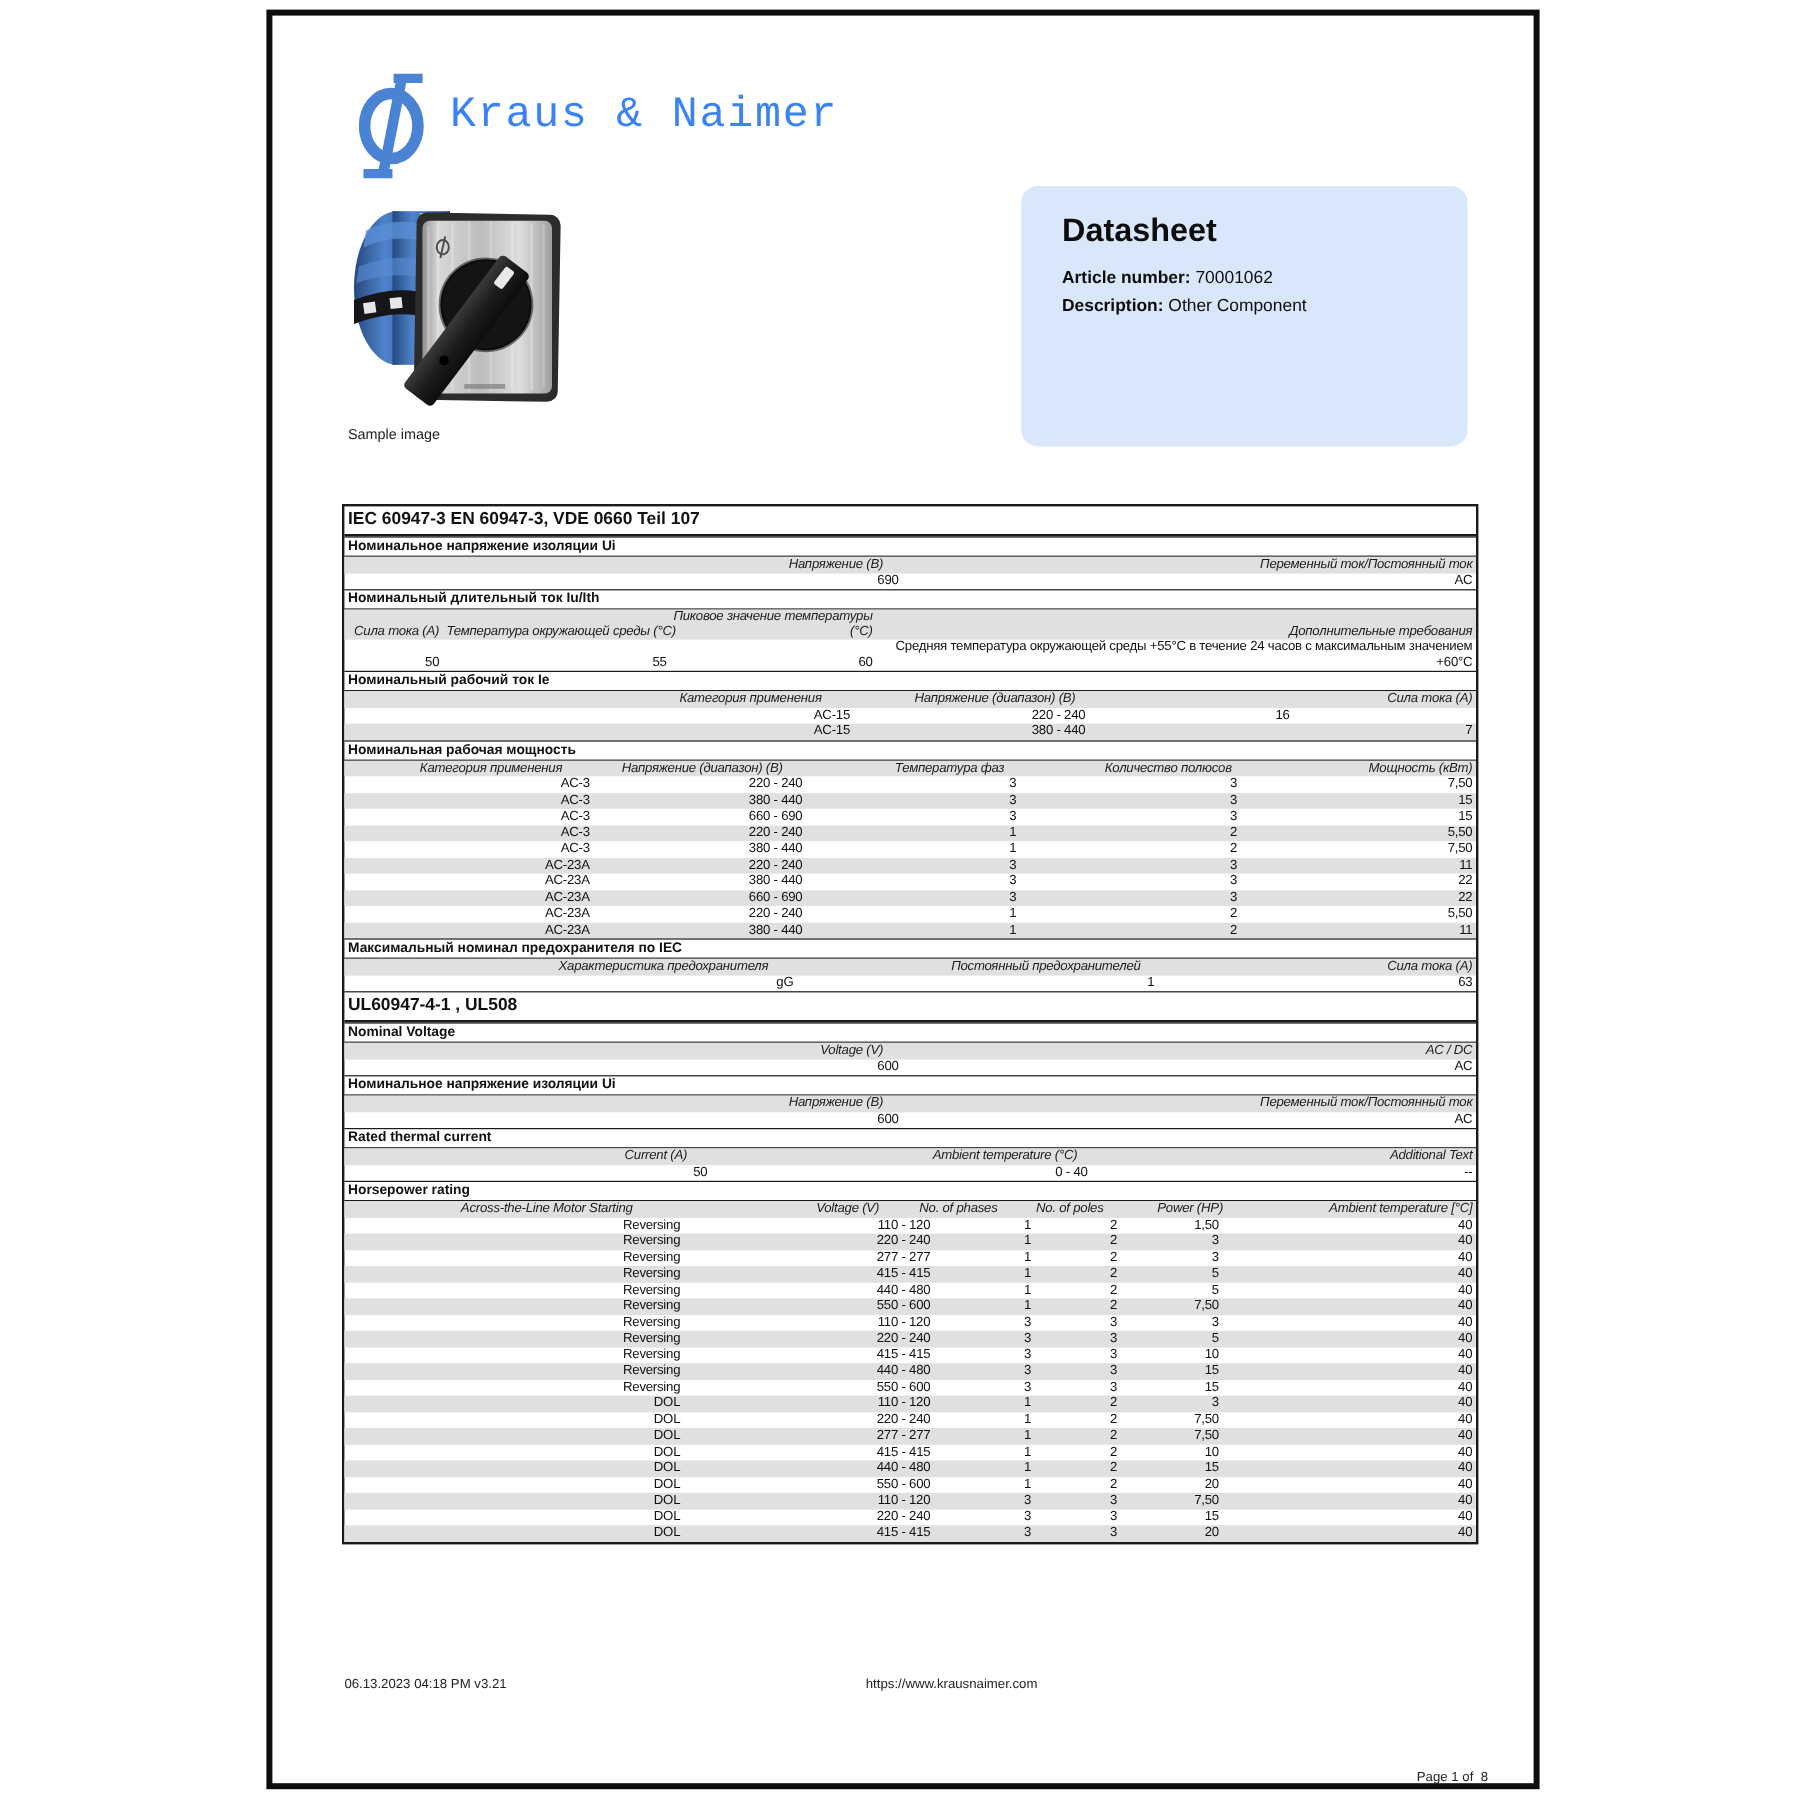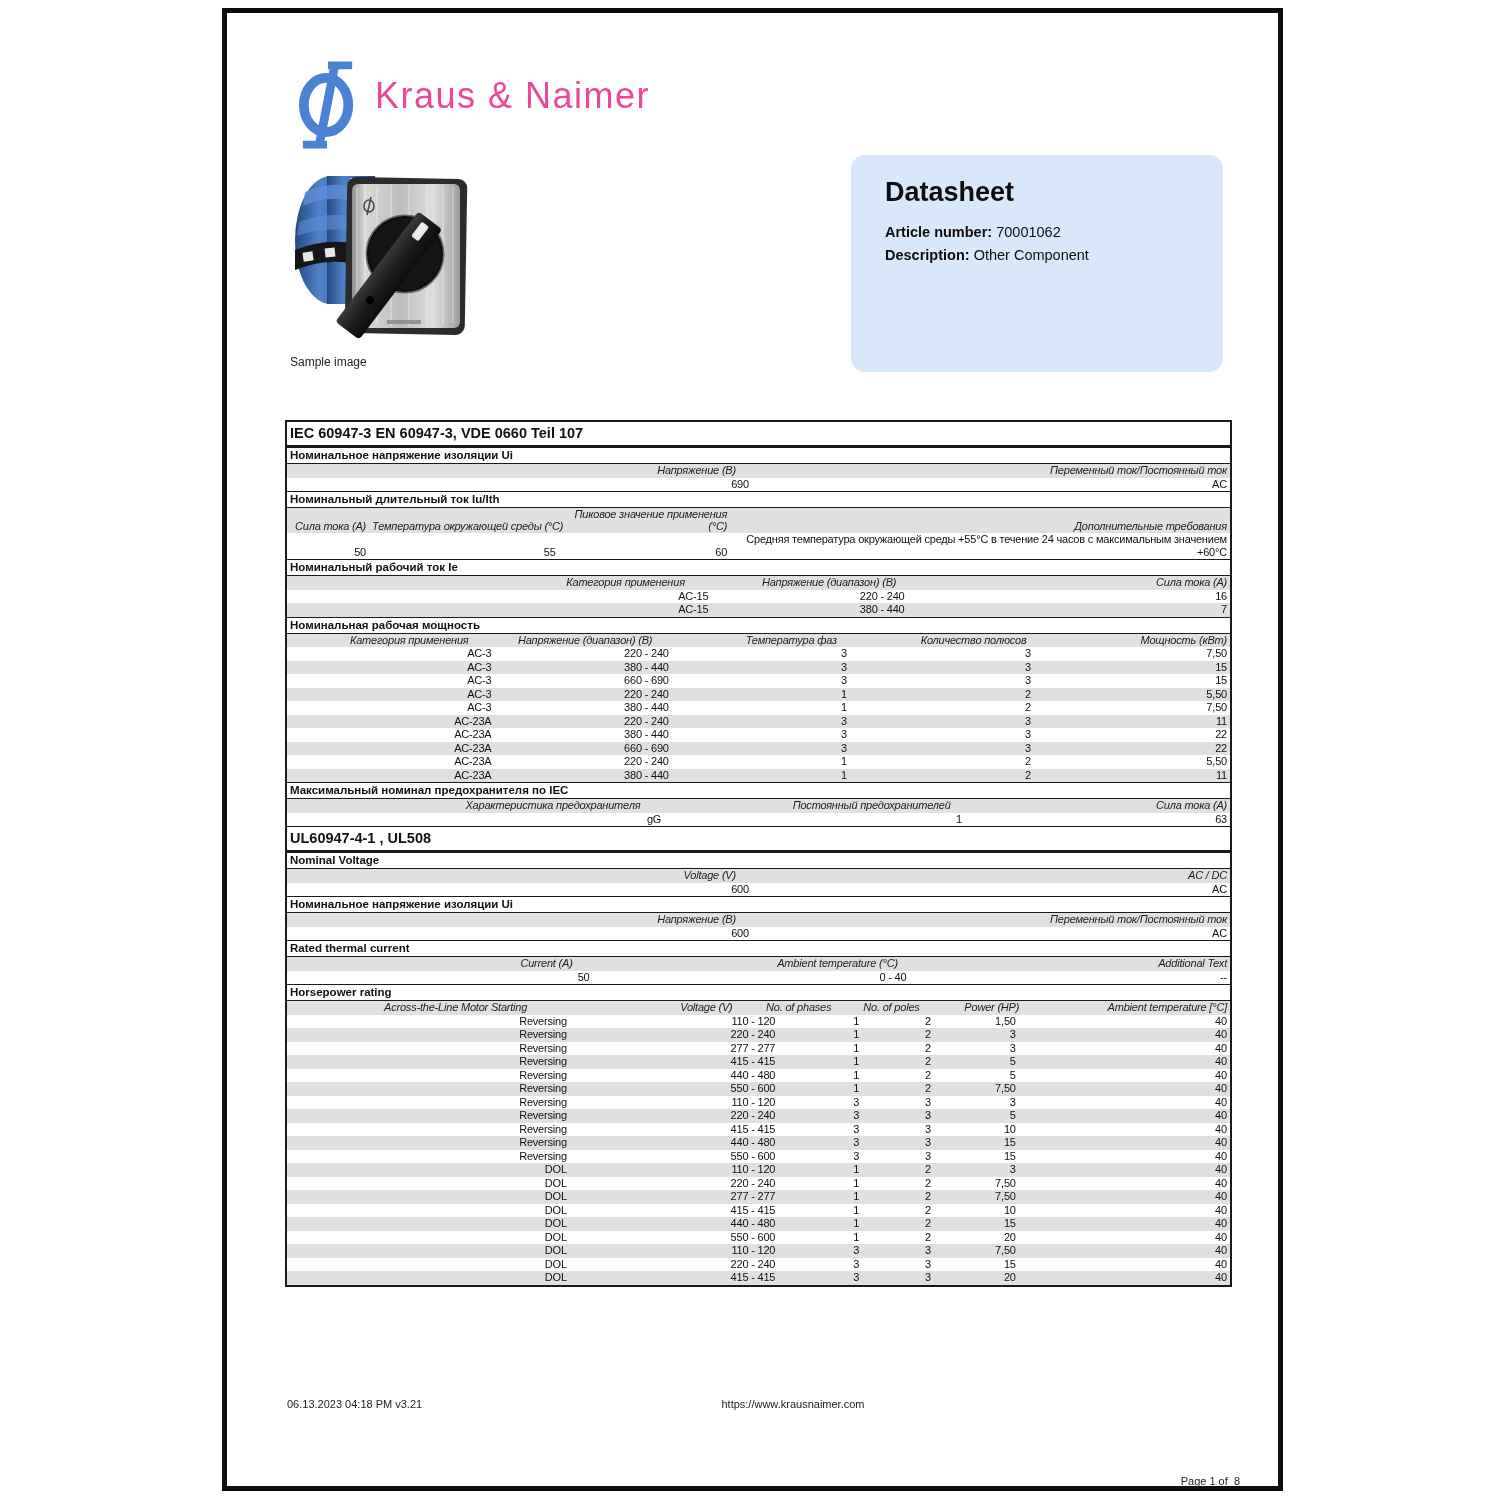"Kraus & Naimer" .brand-name { color: #ec4899 -> #3b82f6; font-family: none -> Liberation Mono, monospace }
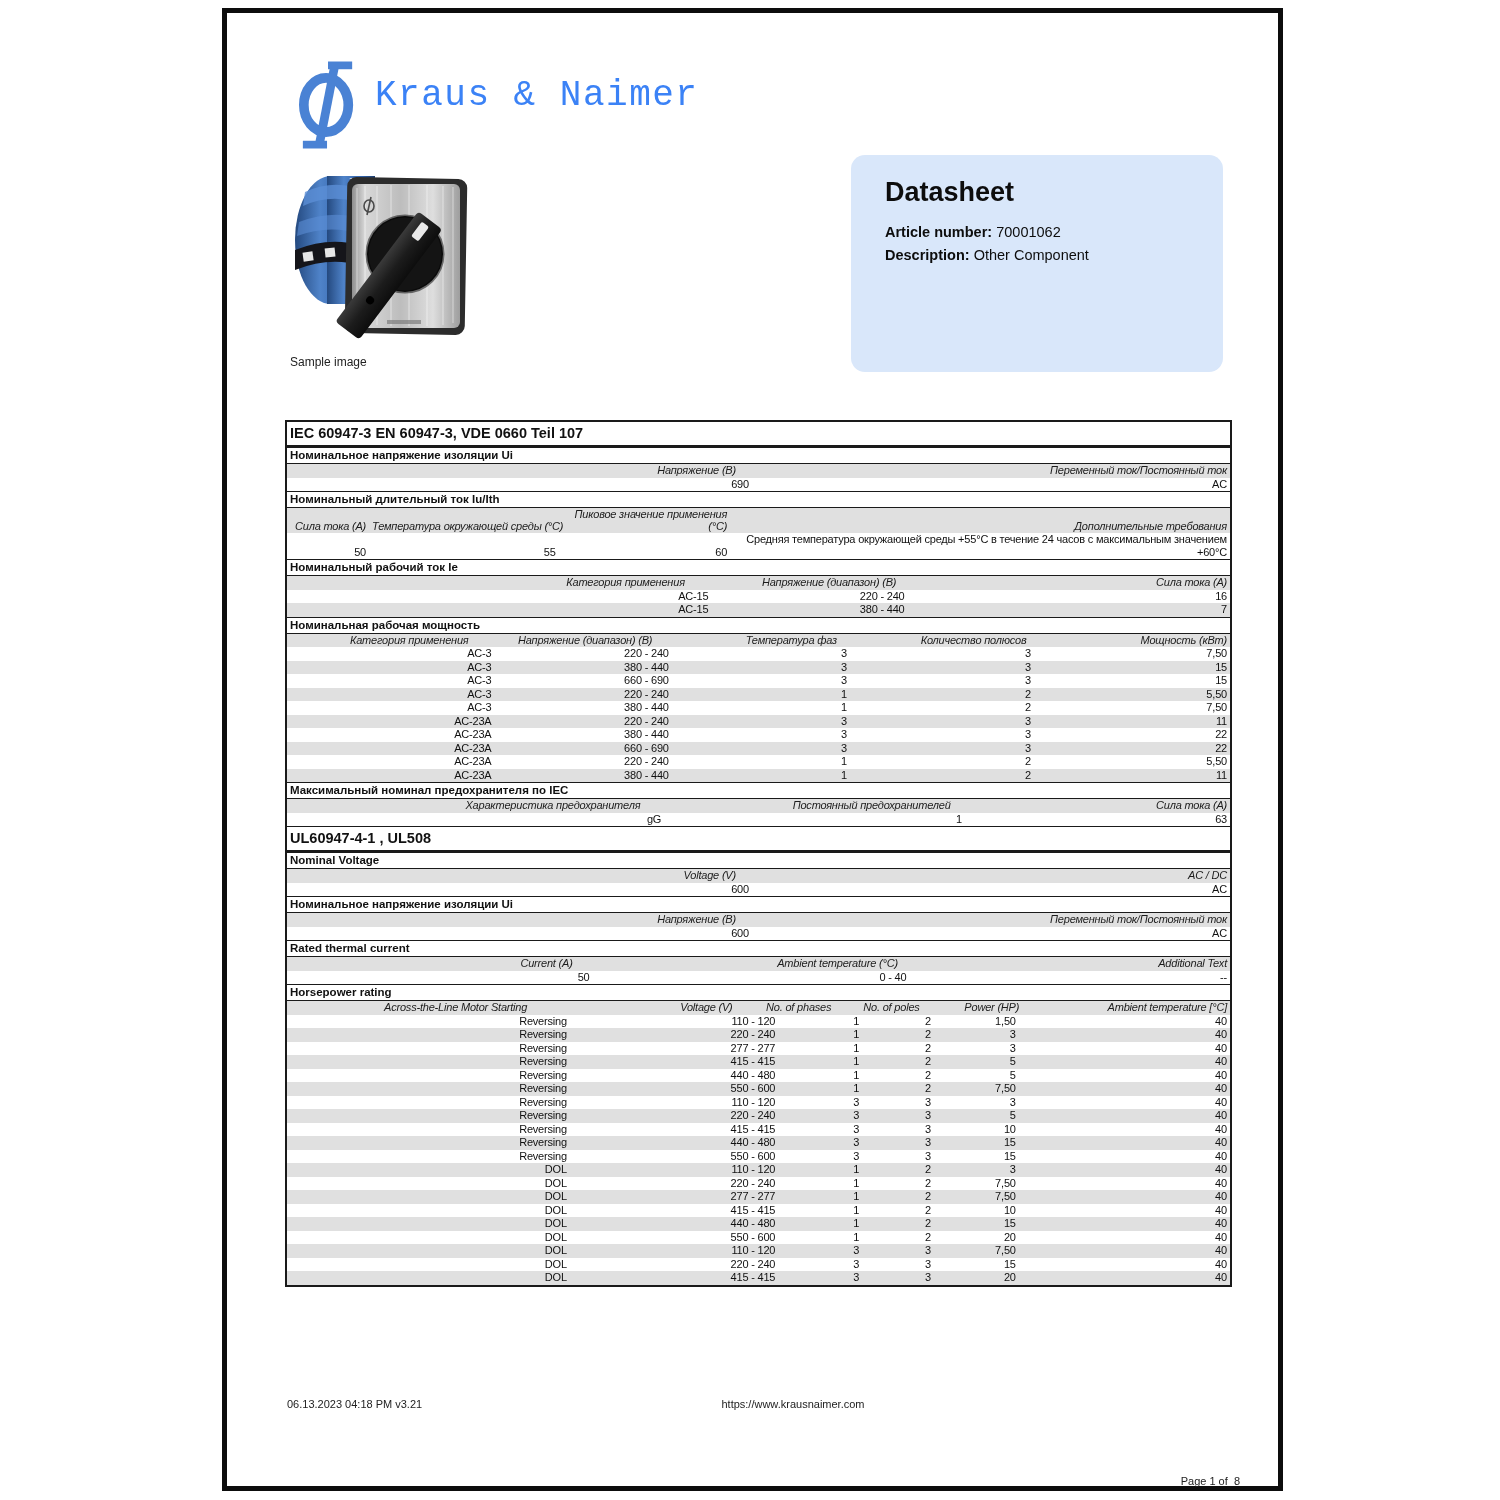"Пиковое значение применения" div.peak-top { text: применения -> температуры }
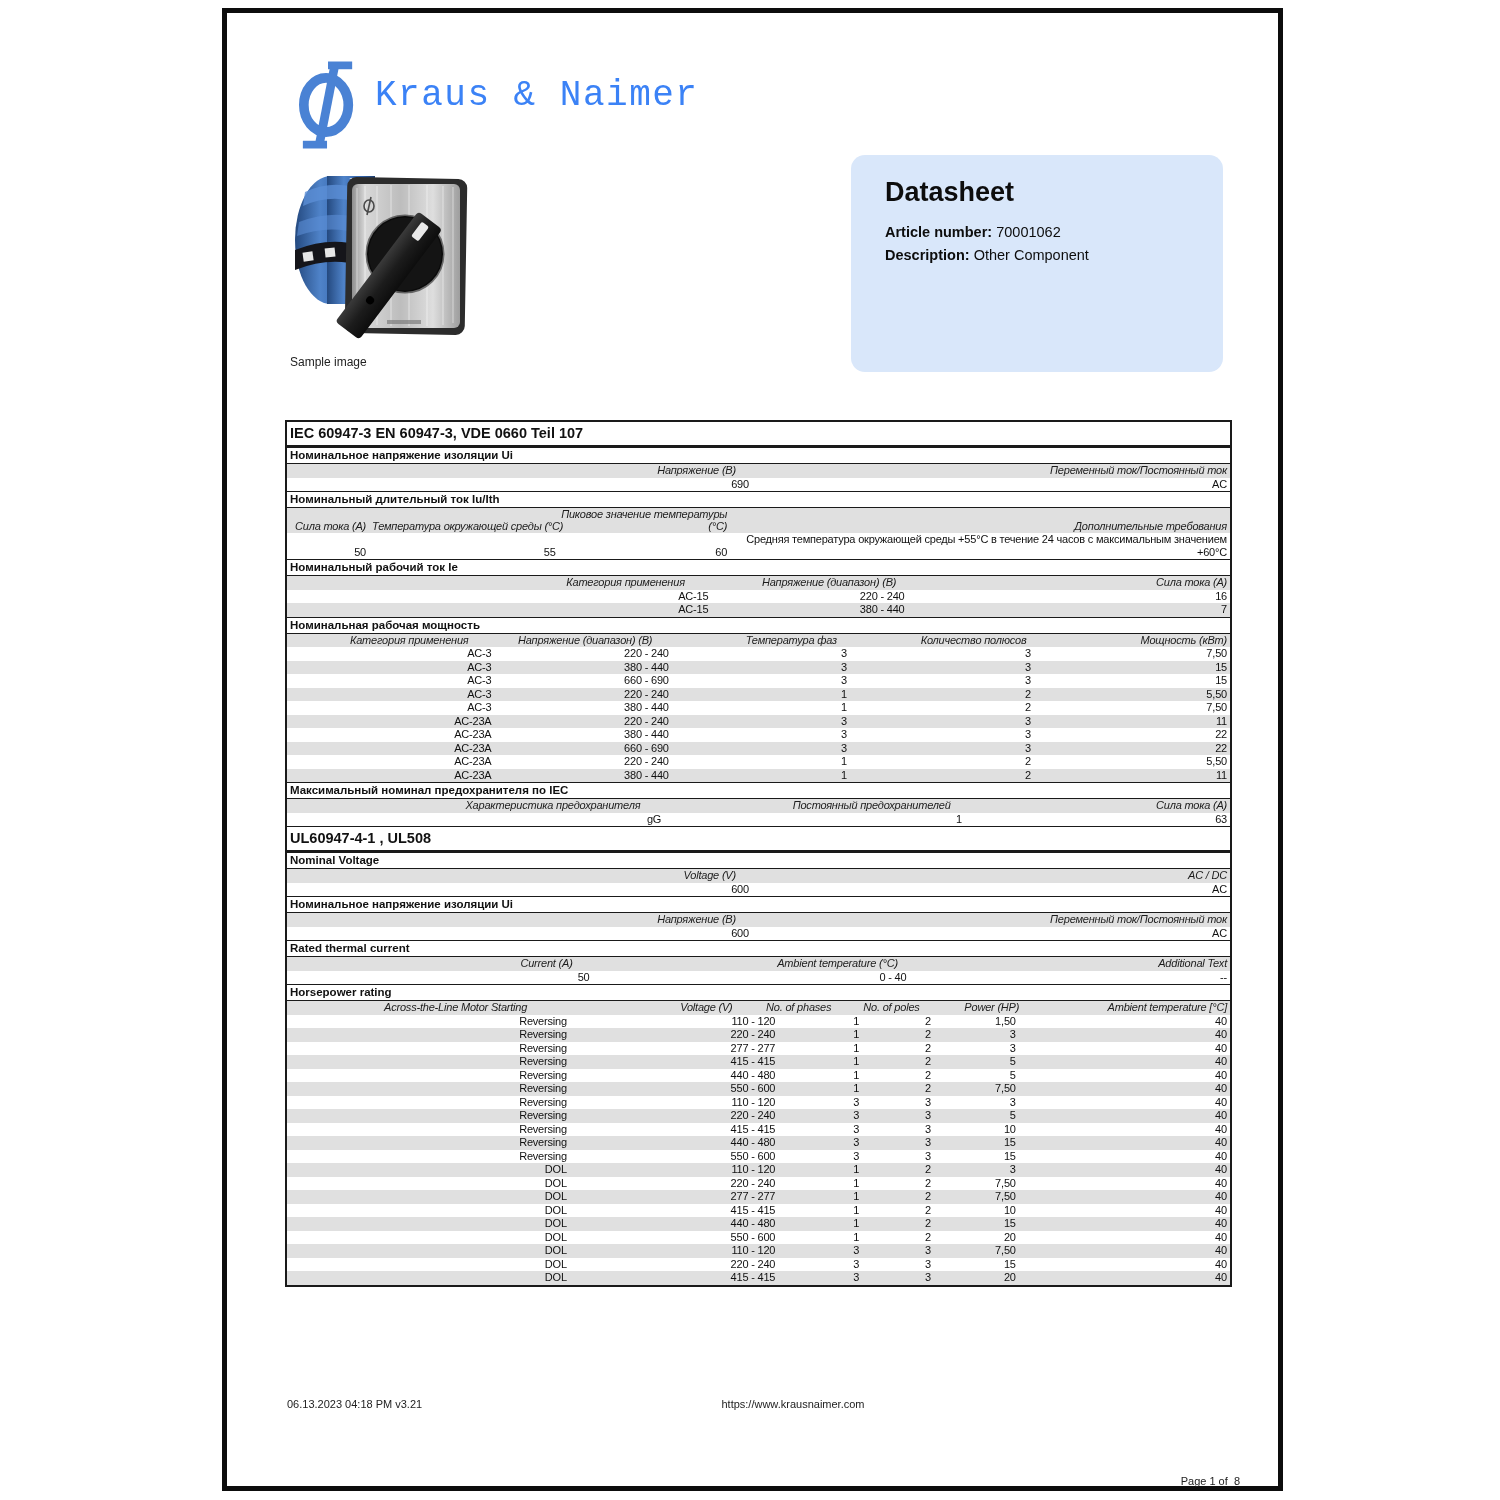"16" div.cell { text-align: none -> center }
